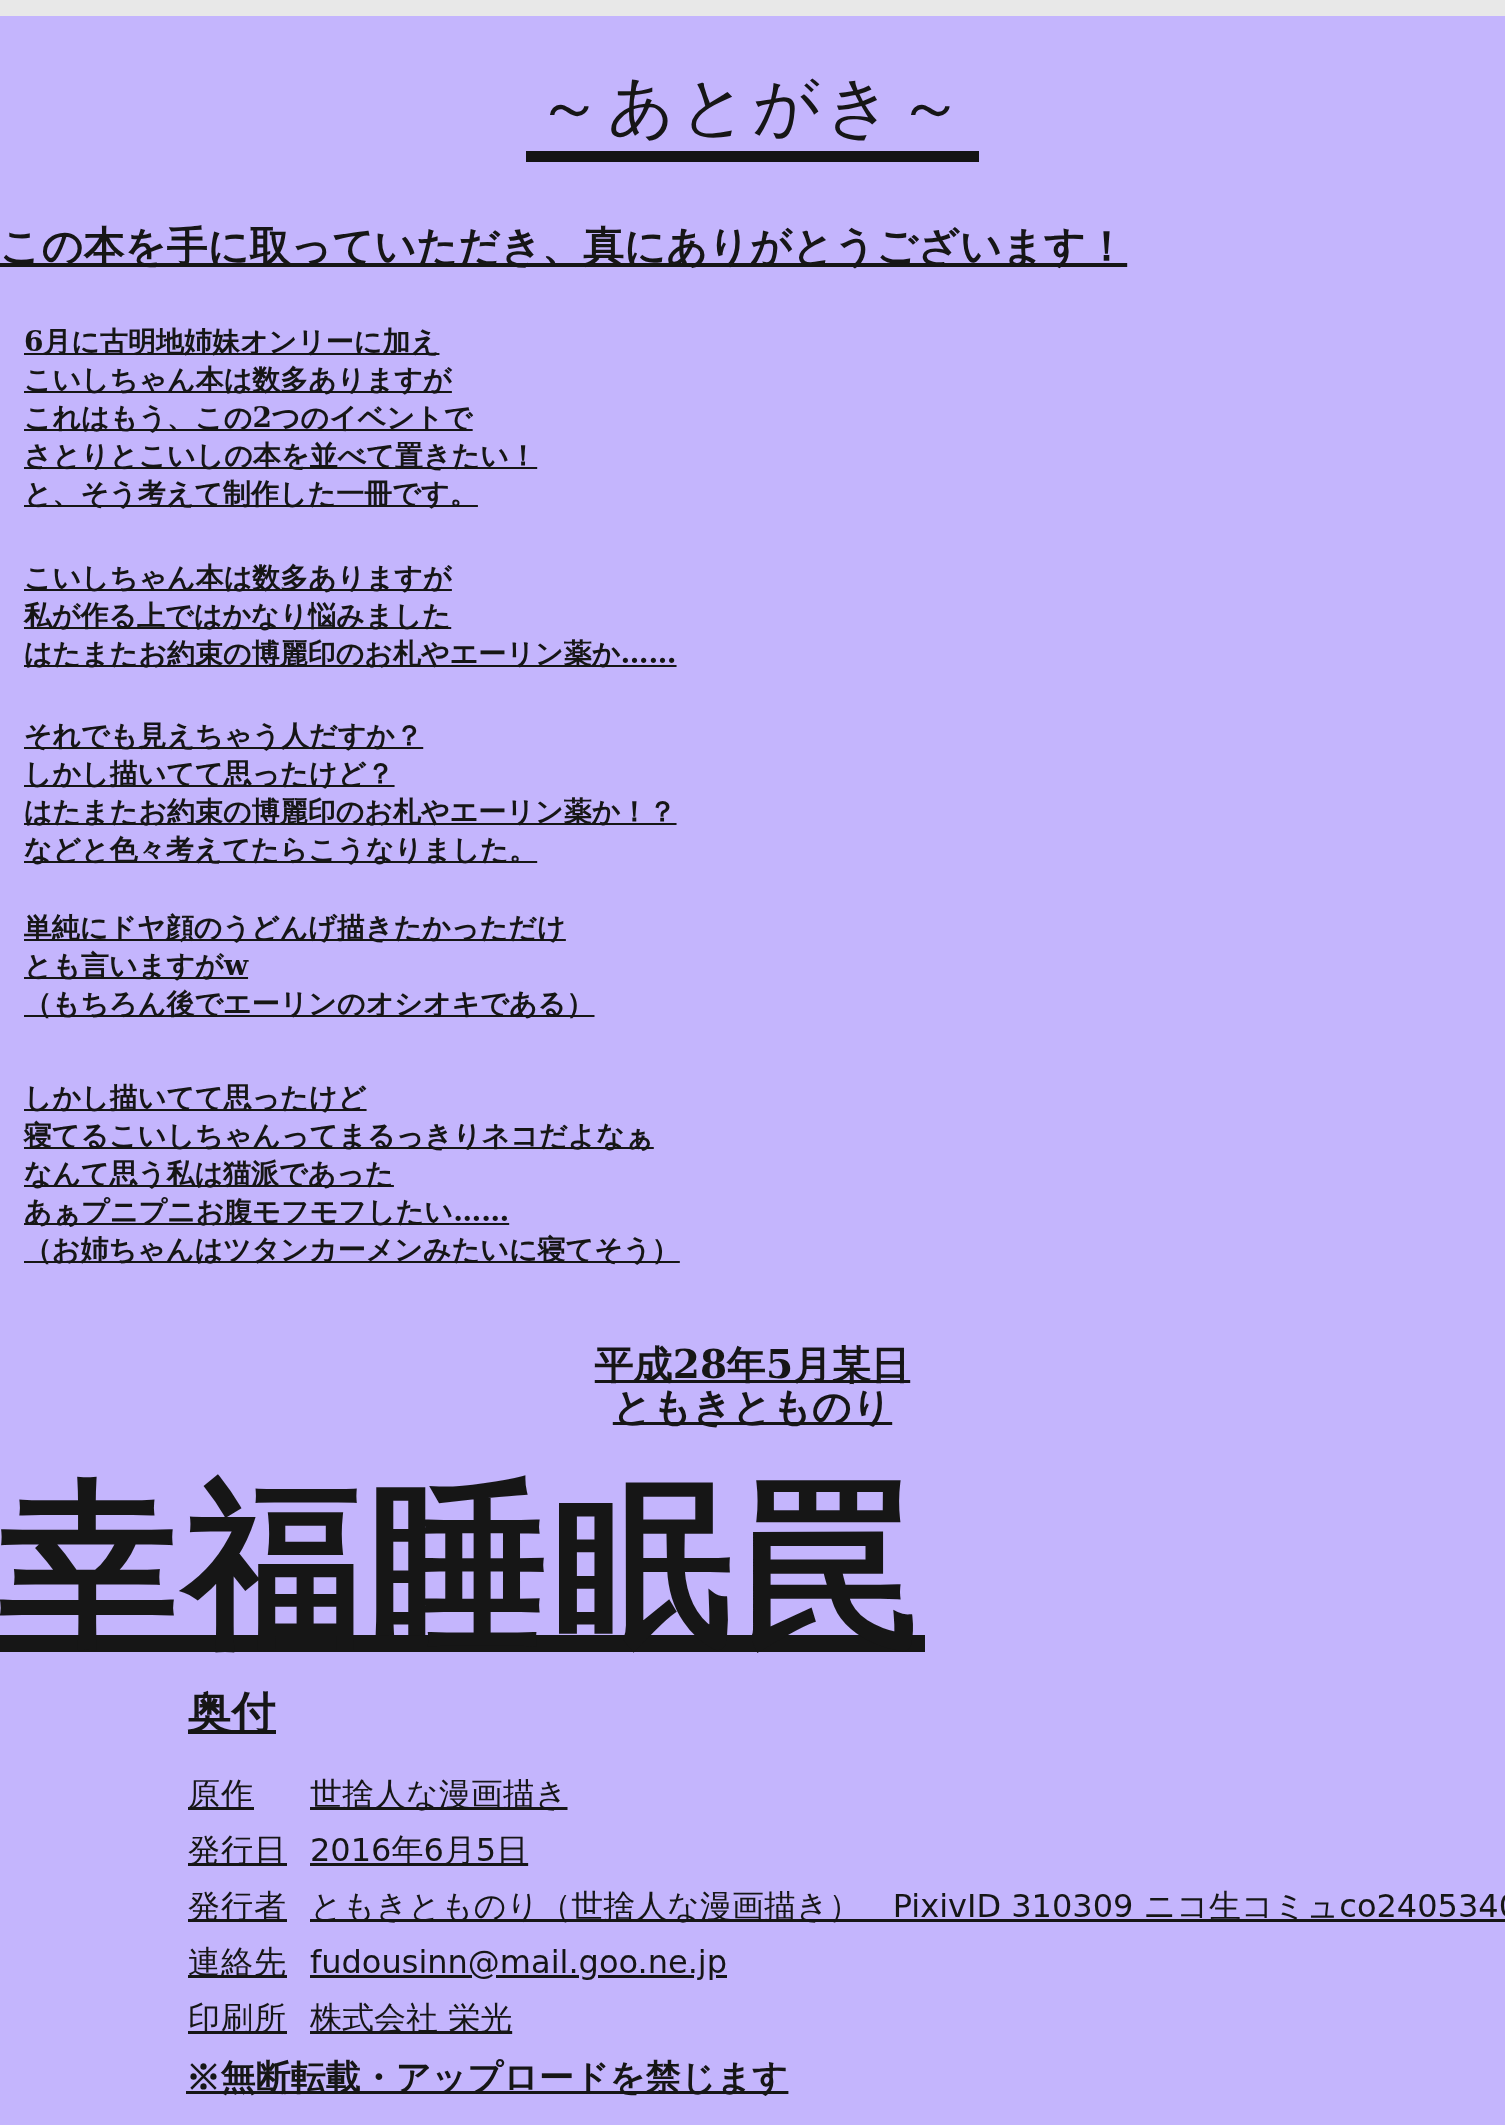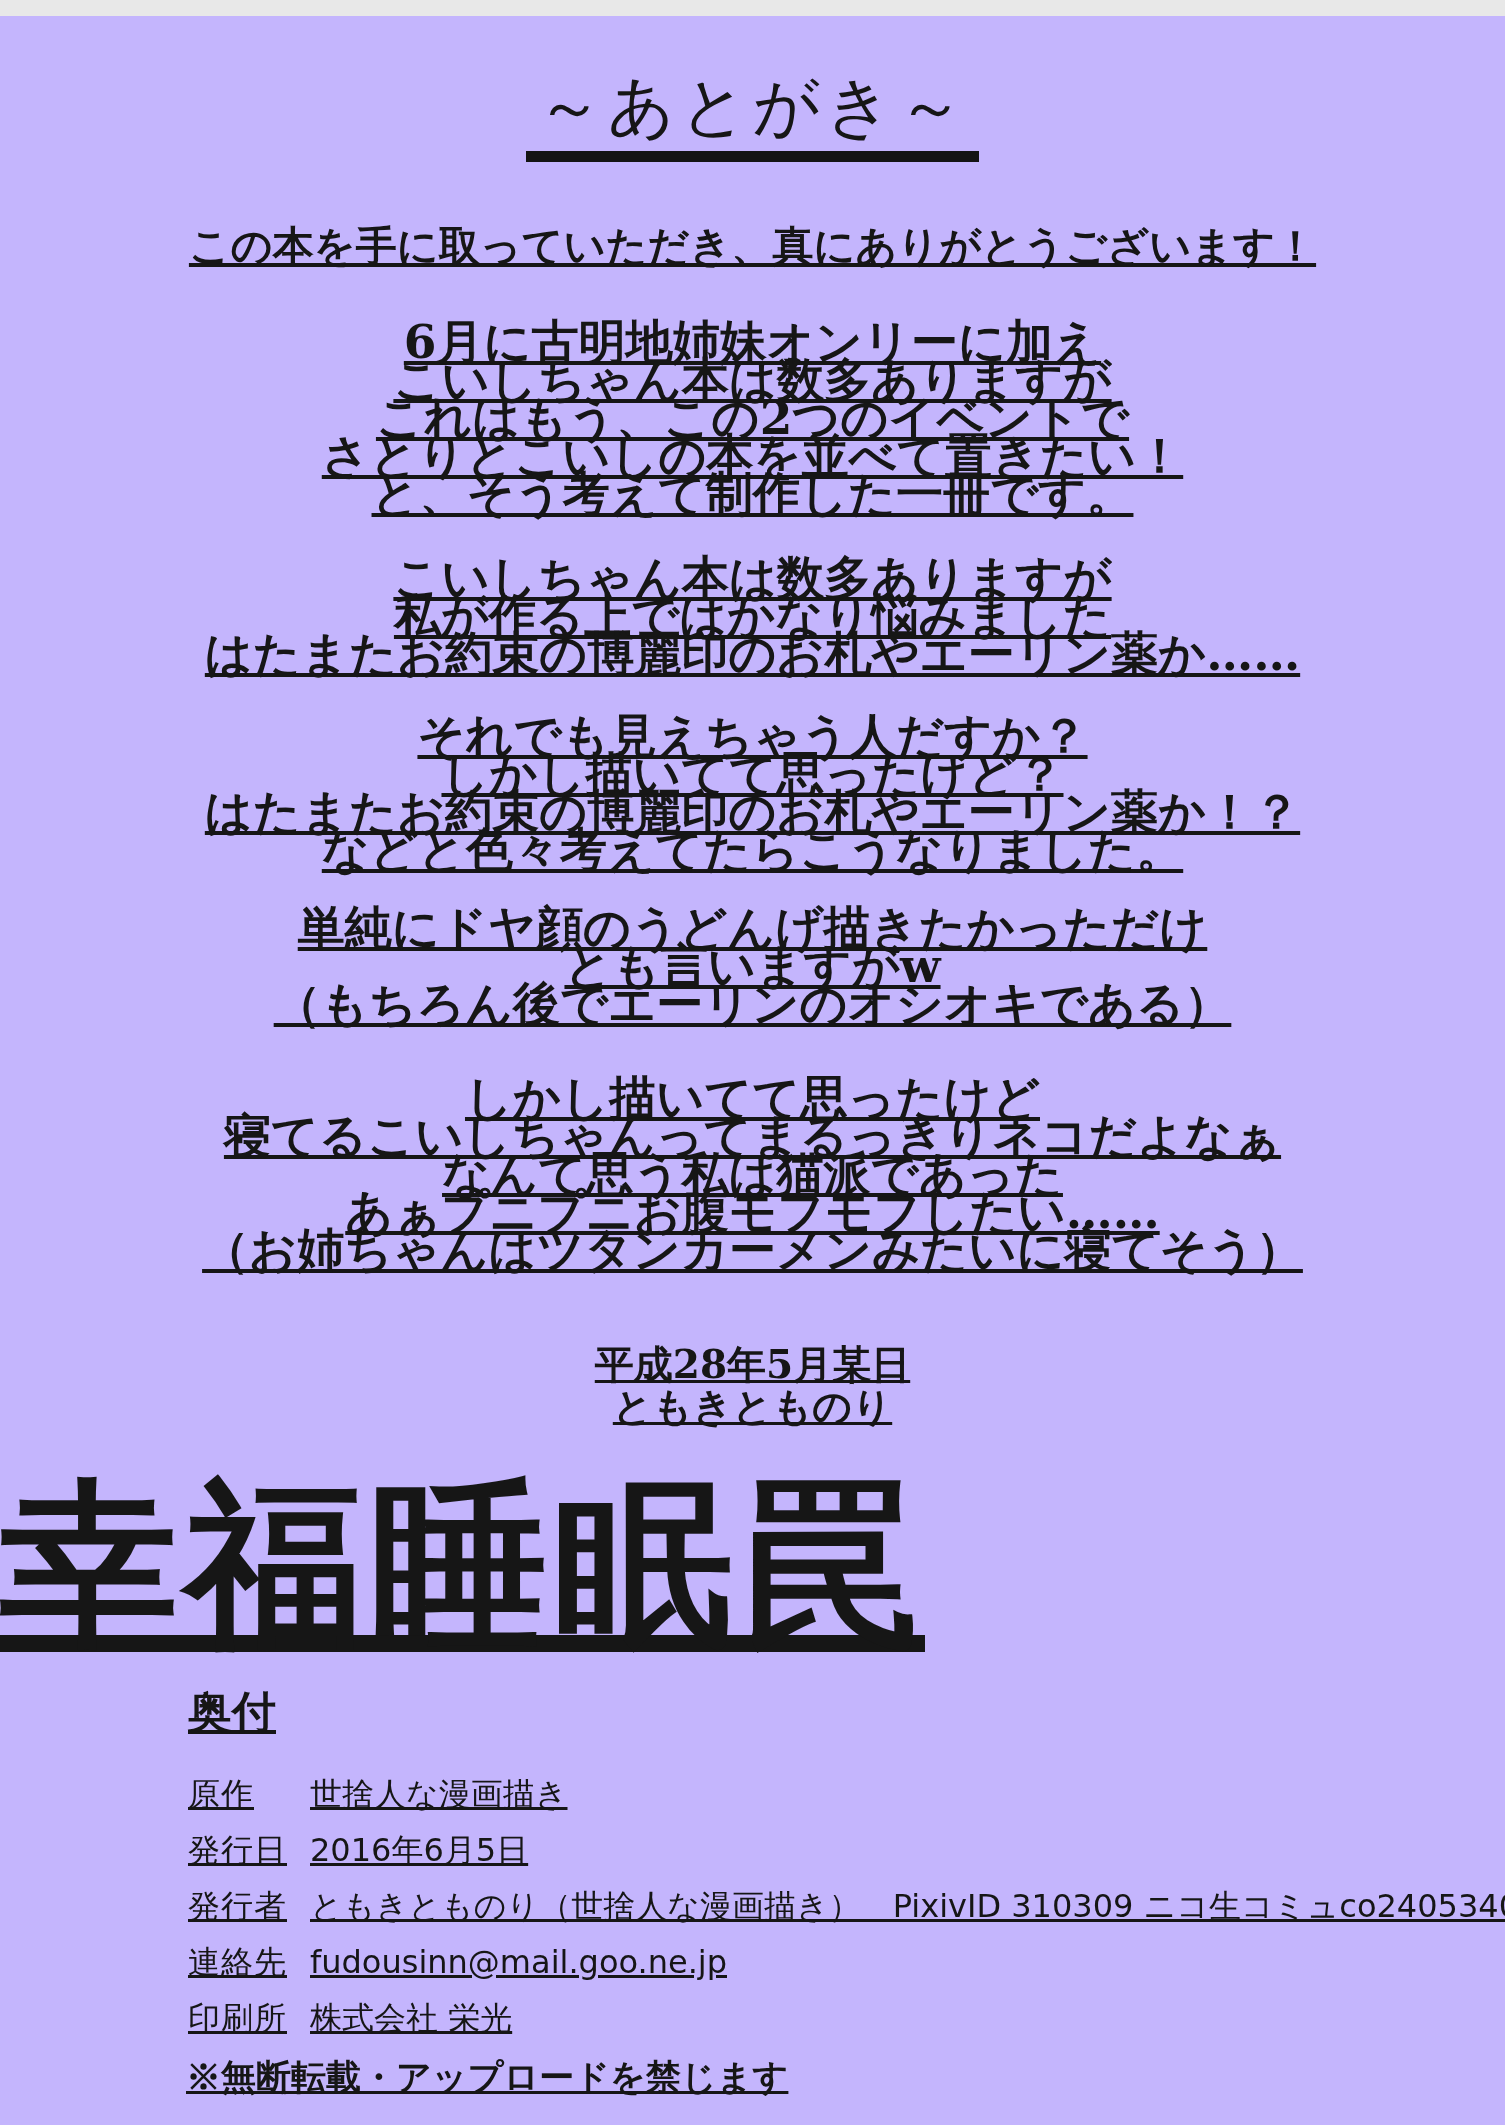"この本を手に取っていただき、真にありがとうございます！" .thanks { text-align: center -> none }
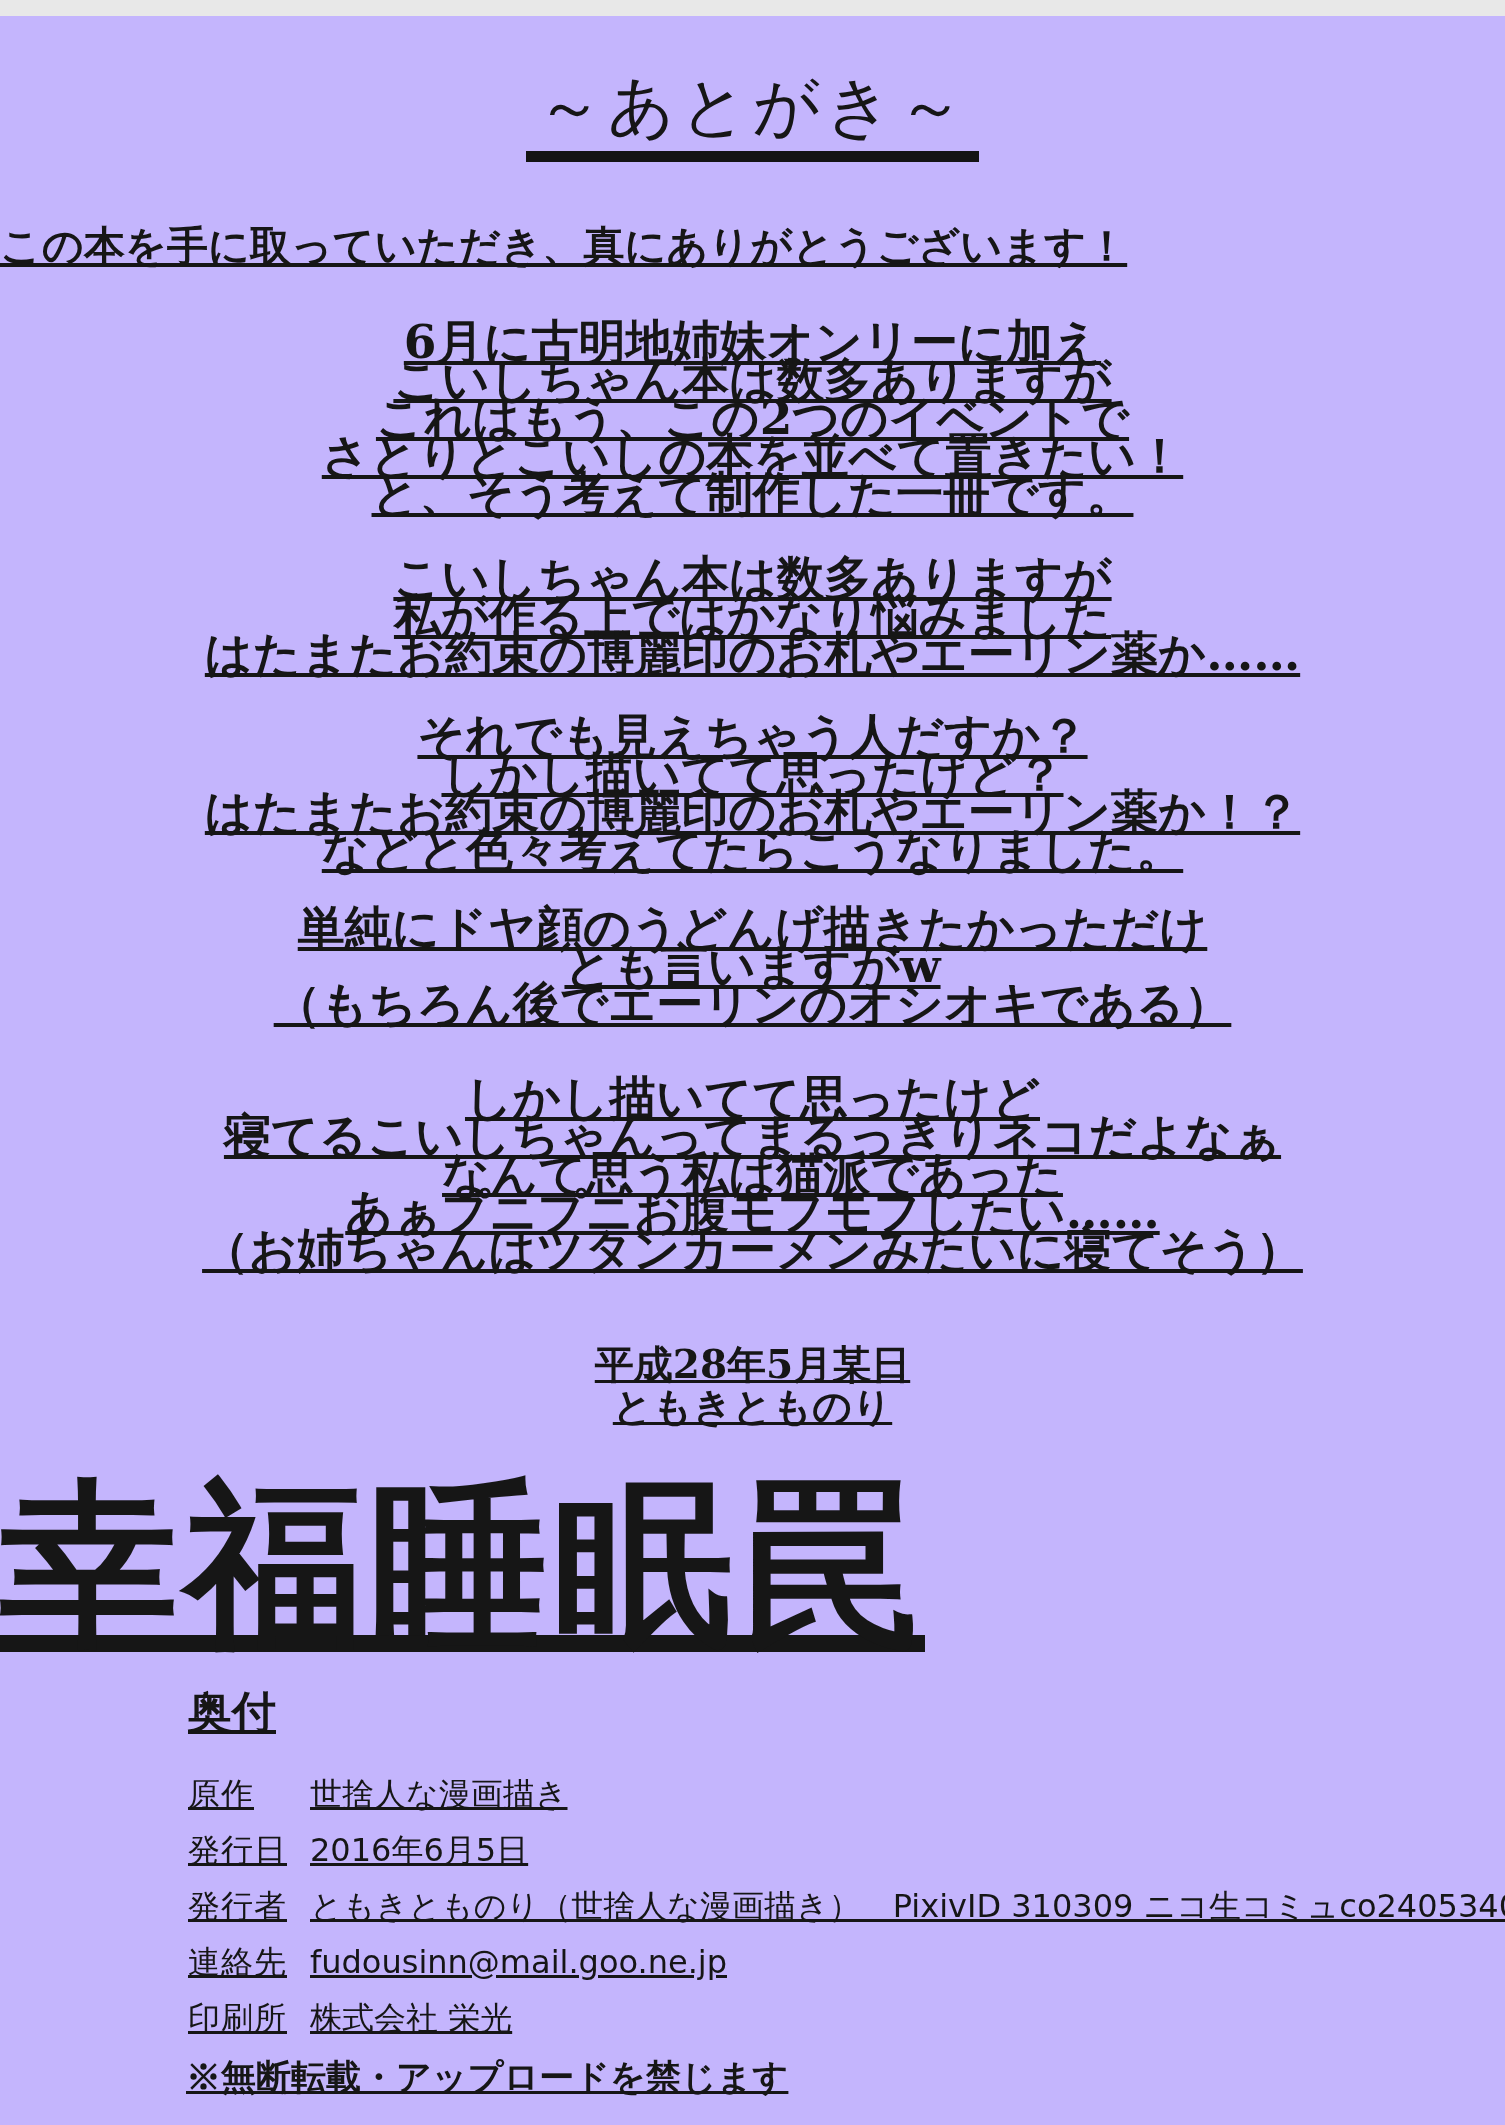"6月に古明地姉妹オンリーに加え" .para { font-size: 47px -> 28px; padding-left: none -> 24px; text-align: center -> left }
